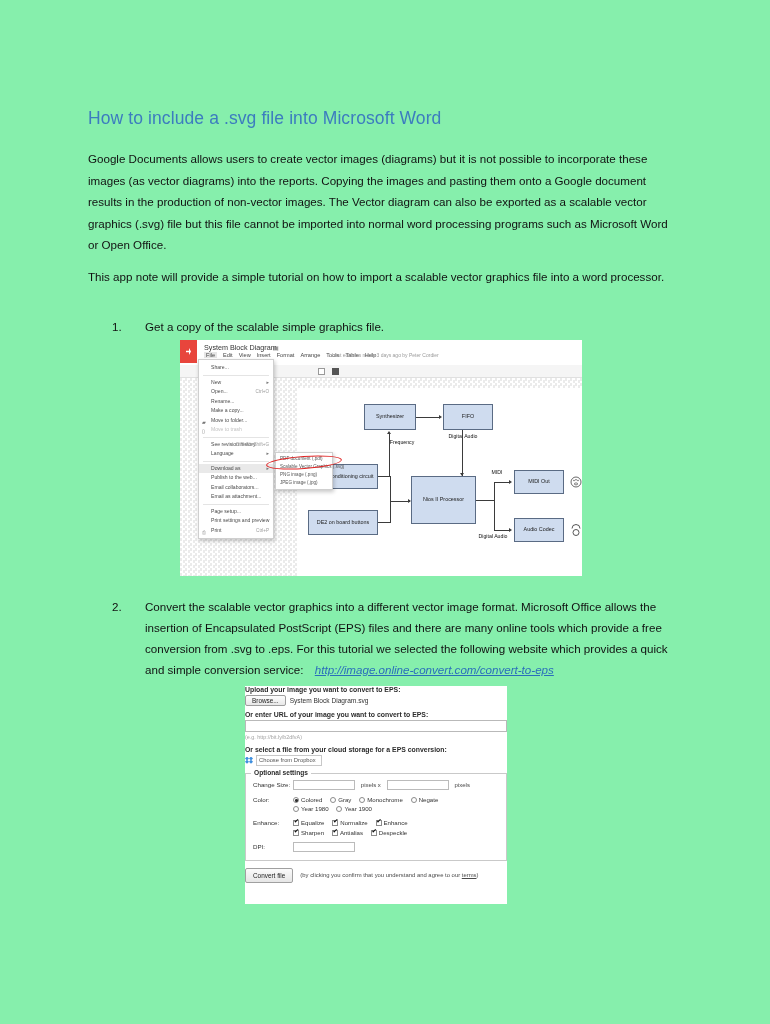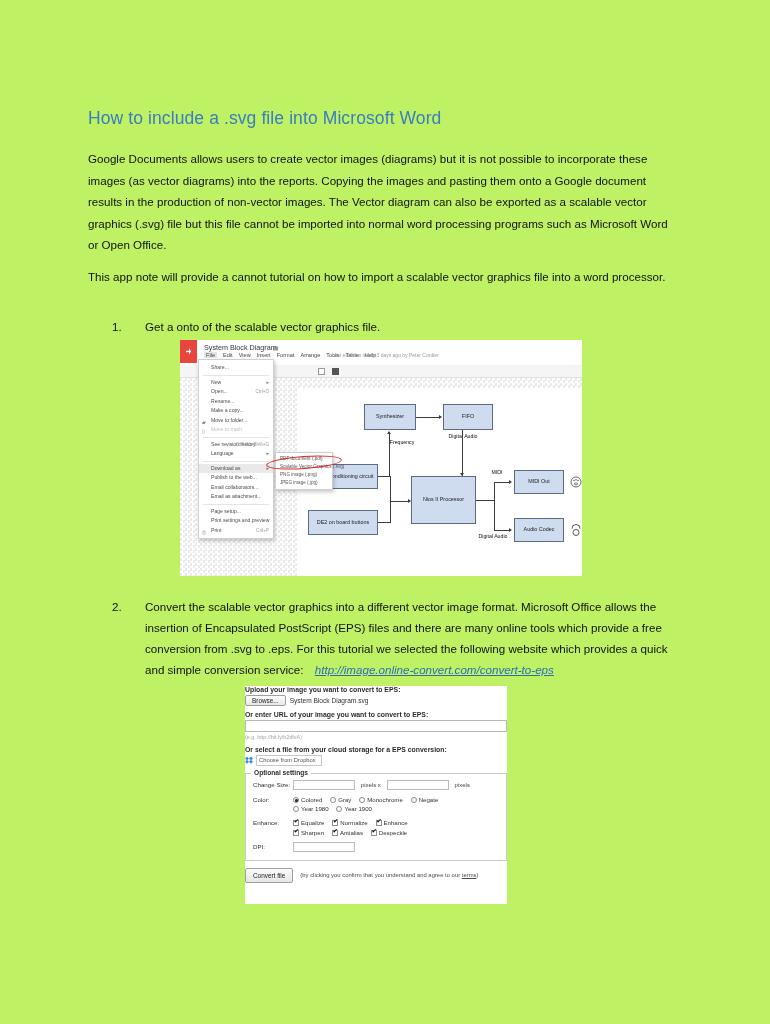"How to include a .svg" .page { background: #bef264 -> #86efac }
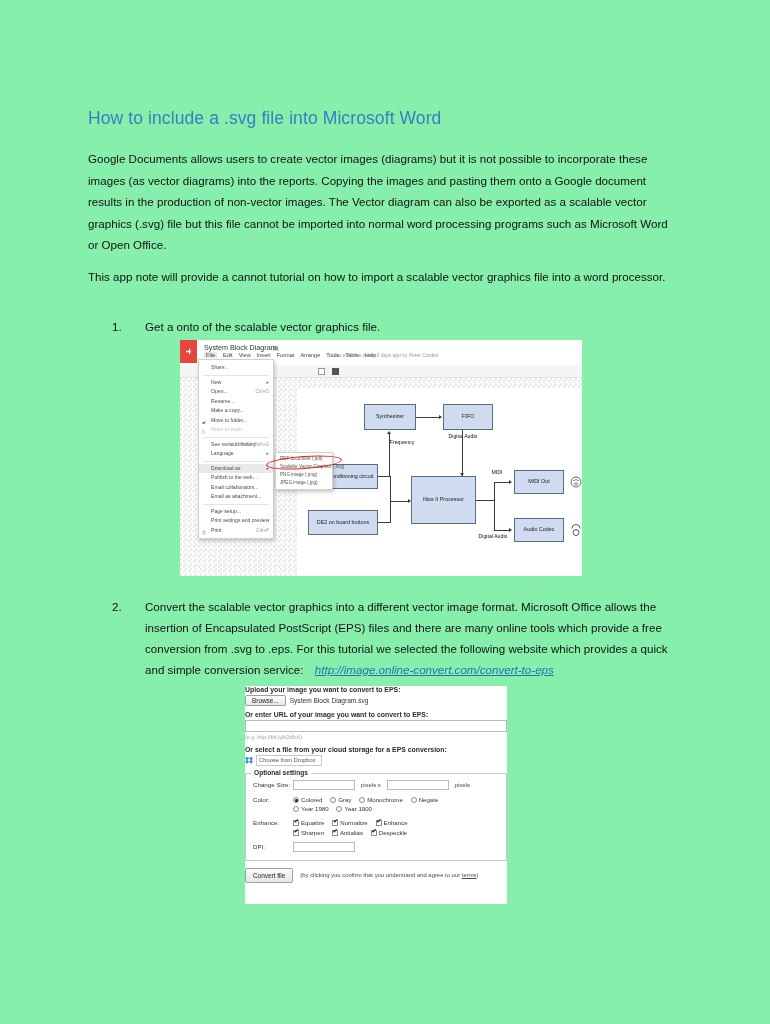"This app note will provide" div.para { text: cannot -> simple }
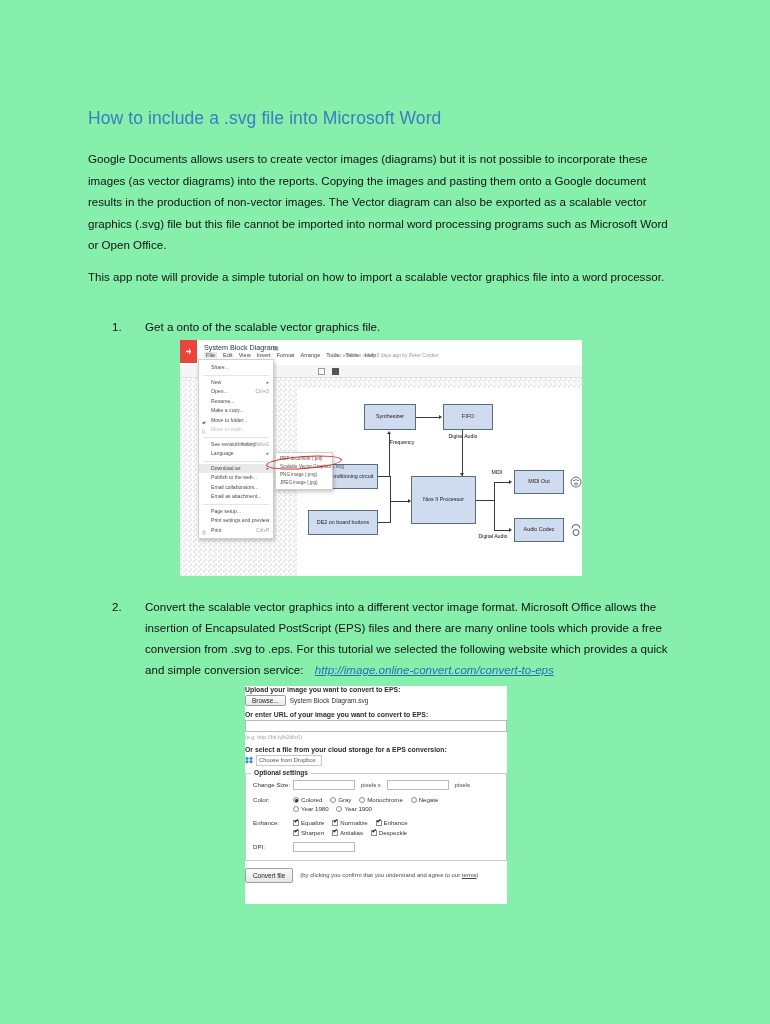"Get a onto of the" span.txt { text: onto of the scalable vector -> copy of the scalable simple }
